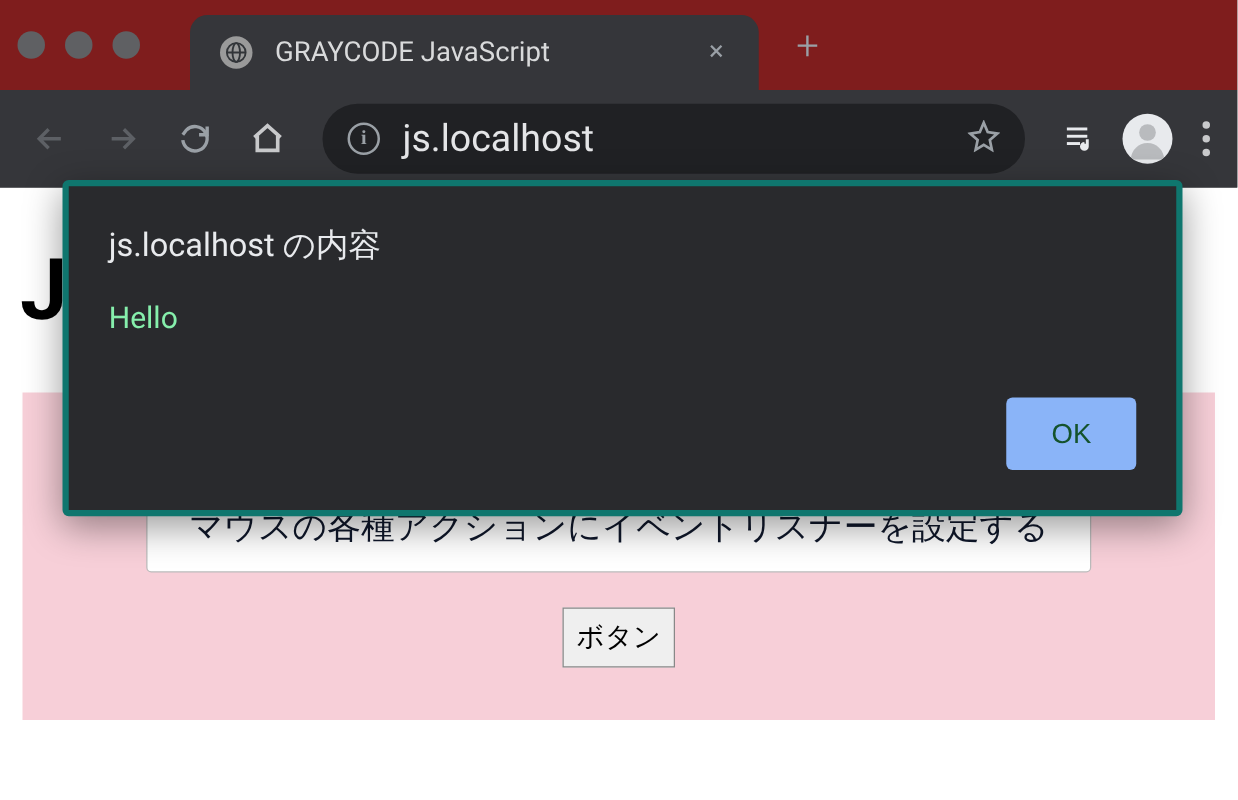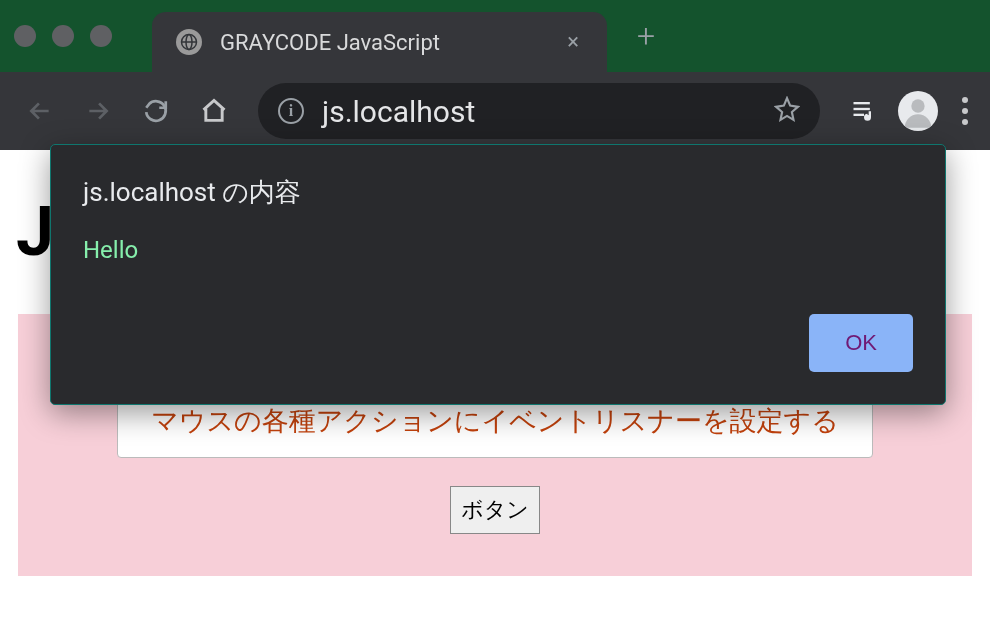"GRAYCODE JavaScript" .titlebar { background: #14532d -> #7f1d1d }
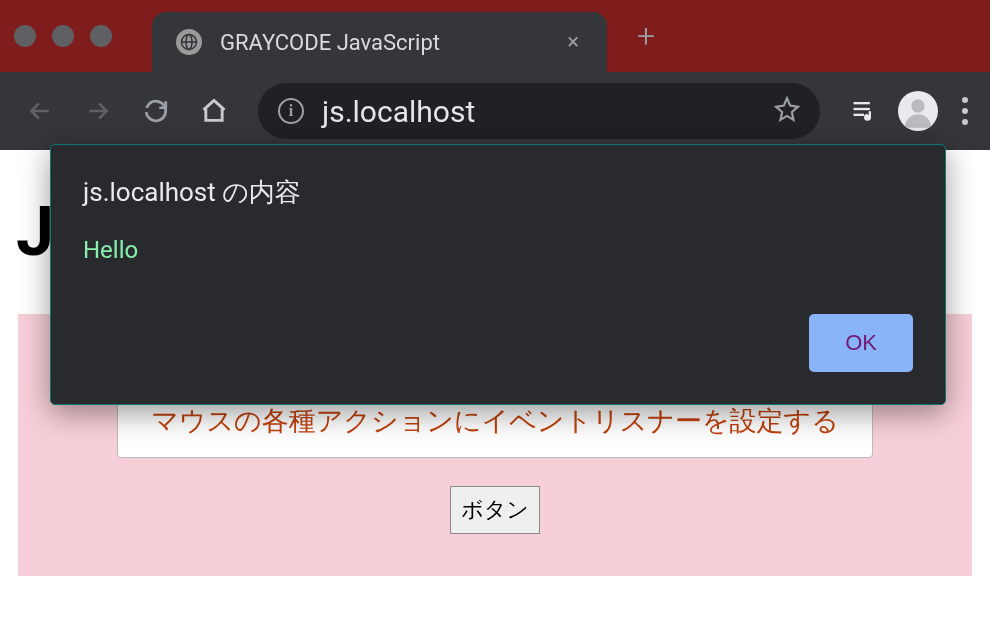"js.localhost の内容" .alert { border: 1px solid #0f766e -> 5px solid #0f766e }
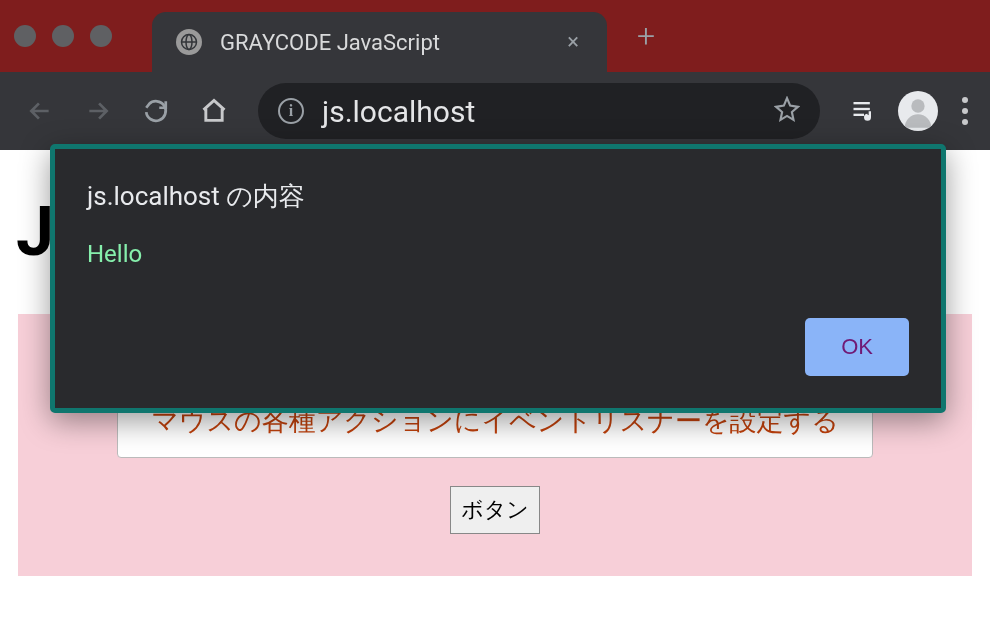"OK" .alert-ok { color: #701a75 -> #14532d }
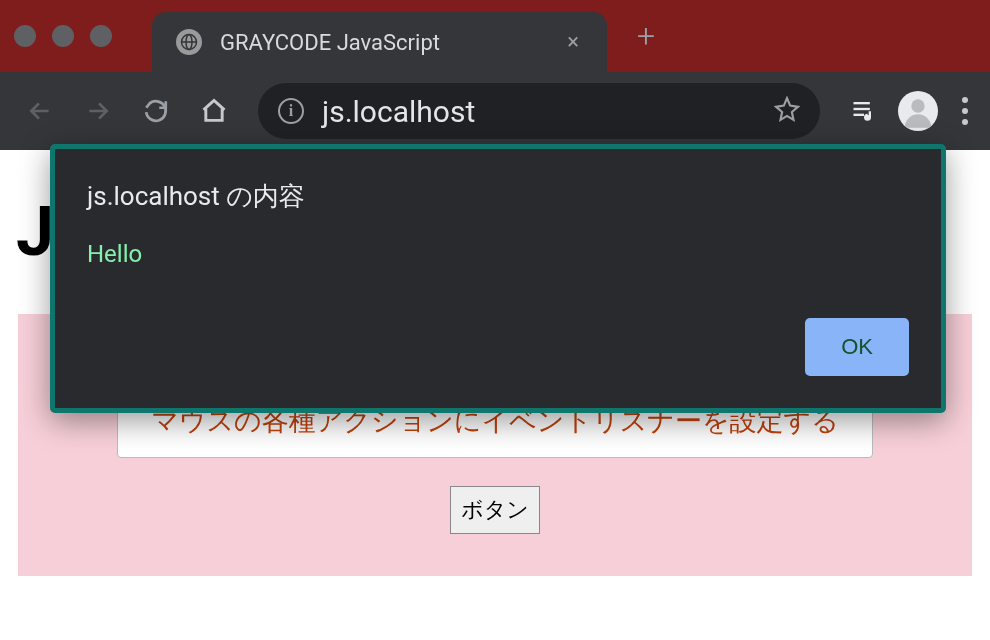"マウスの各種アクションにイベントリスナーを設定する" .white-box { color: #c2410c -> #0f172a }
